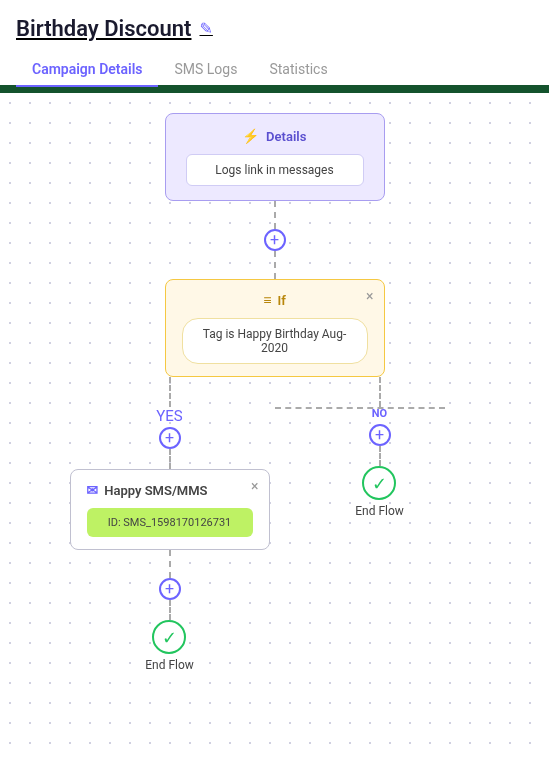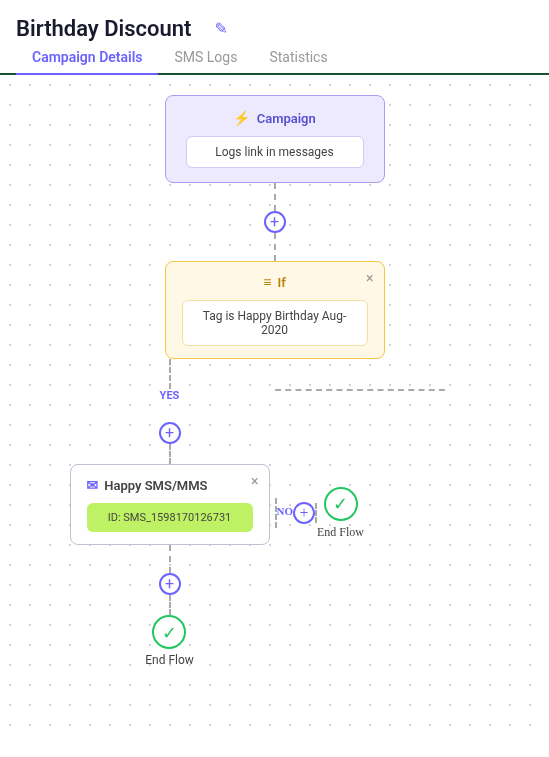"Birthday Discount" .page-header { gap: 23px -> 8px; text-decoration: none -> underline }
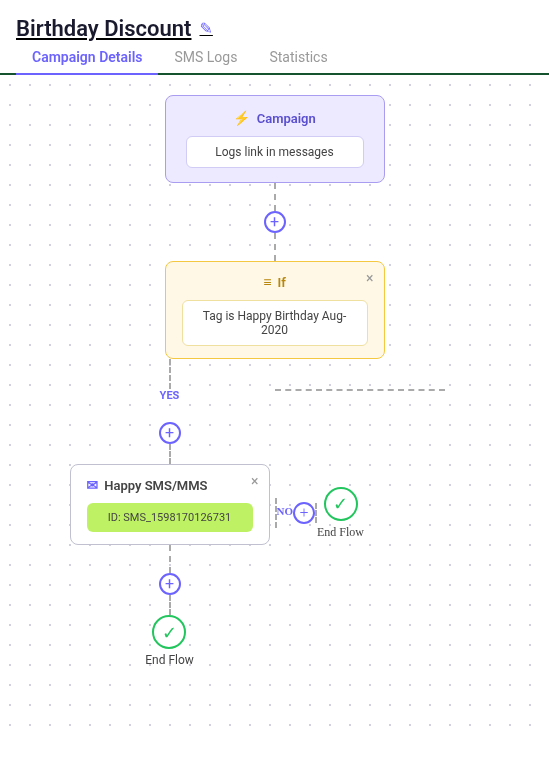"Campaign Details" .tabs { border-bottom: 2px solid #14532d -> 8px solid #14532d; margin-top: 0 -> 12px }
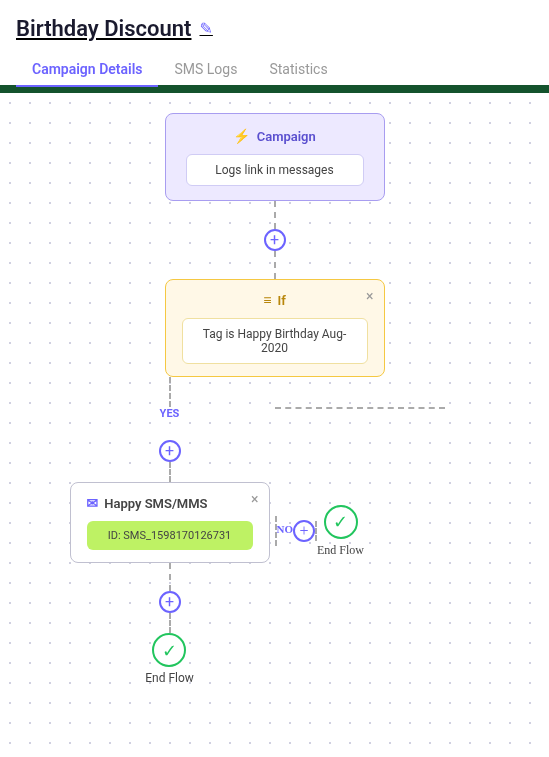"Campaign" span { text: Campaign -> Details }
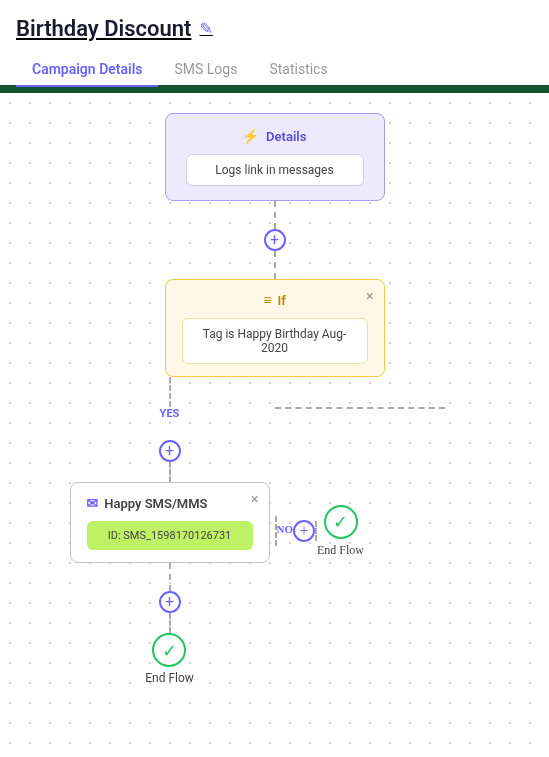"Tag is Happy Birthday Aug-2020" .if-body { border-radius: 6px -> 16px }
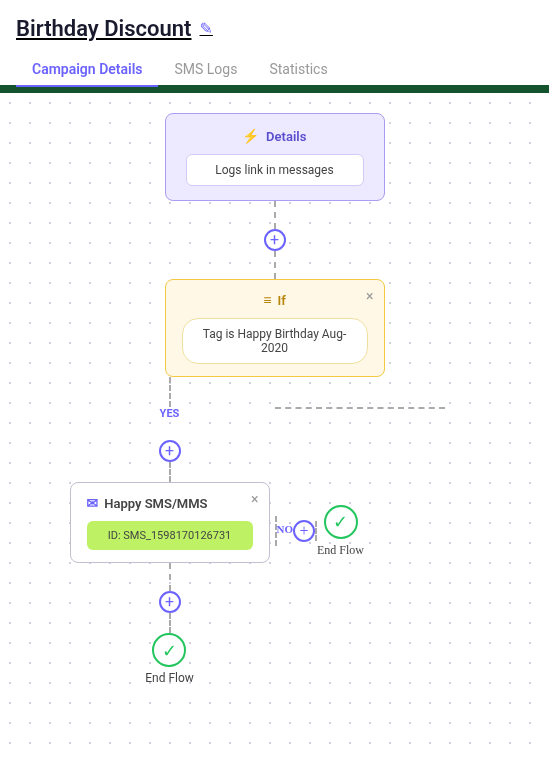"YES" div { font-size: 11px -> 15px; font-weight: 700 -> 400; margin-bottom: 20px -> 2px }
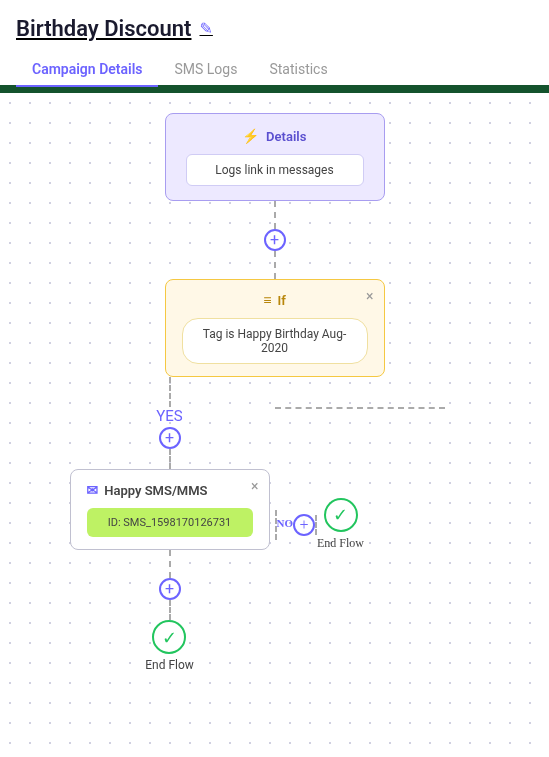"NO" div { flex-direction: row -> column; font-family: Liberation Serif, serif -> none }
